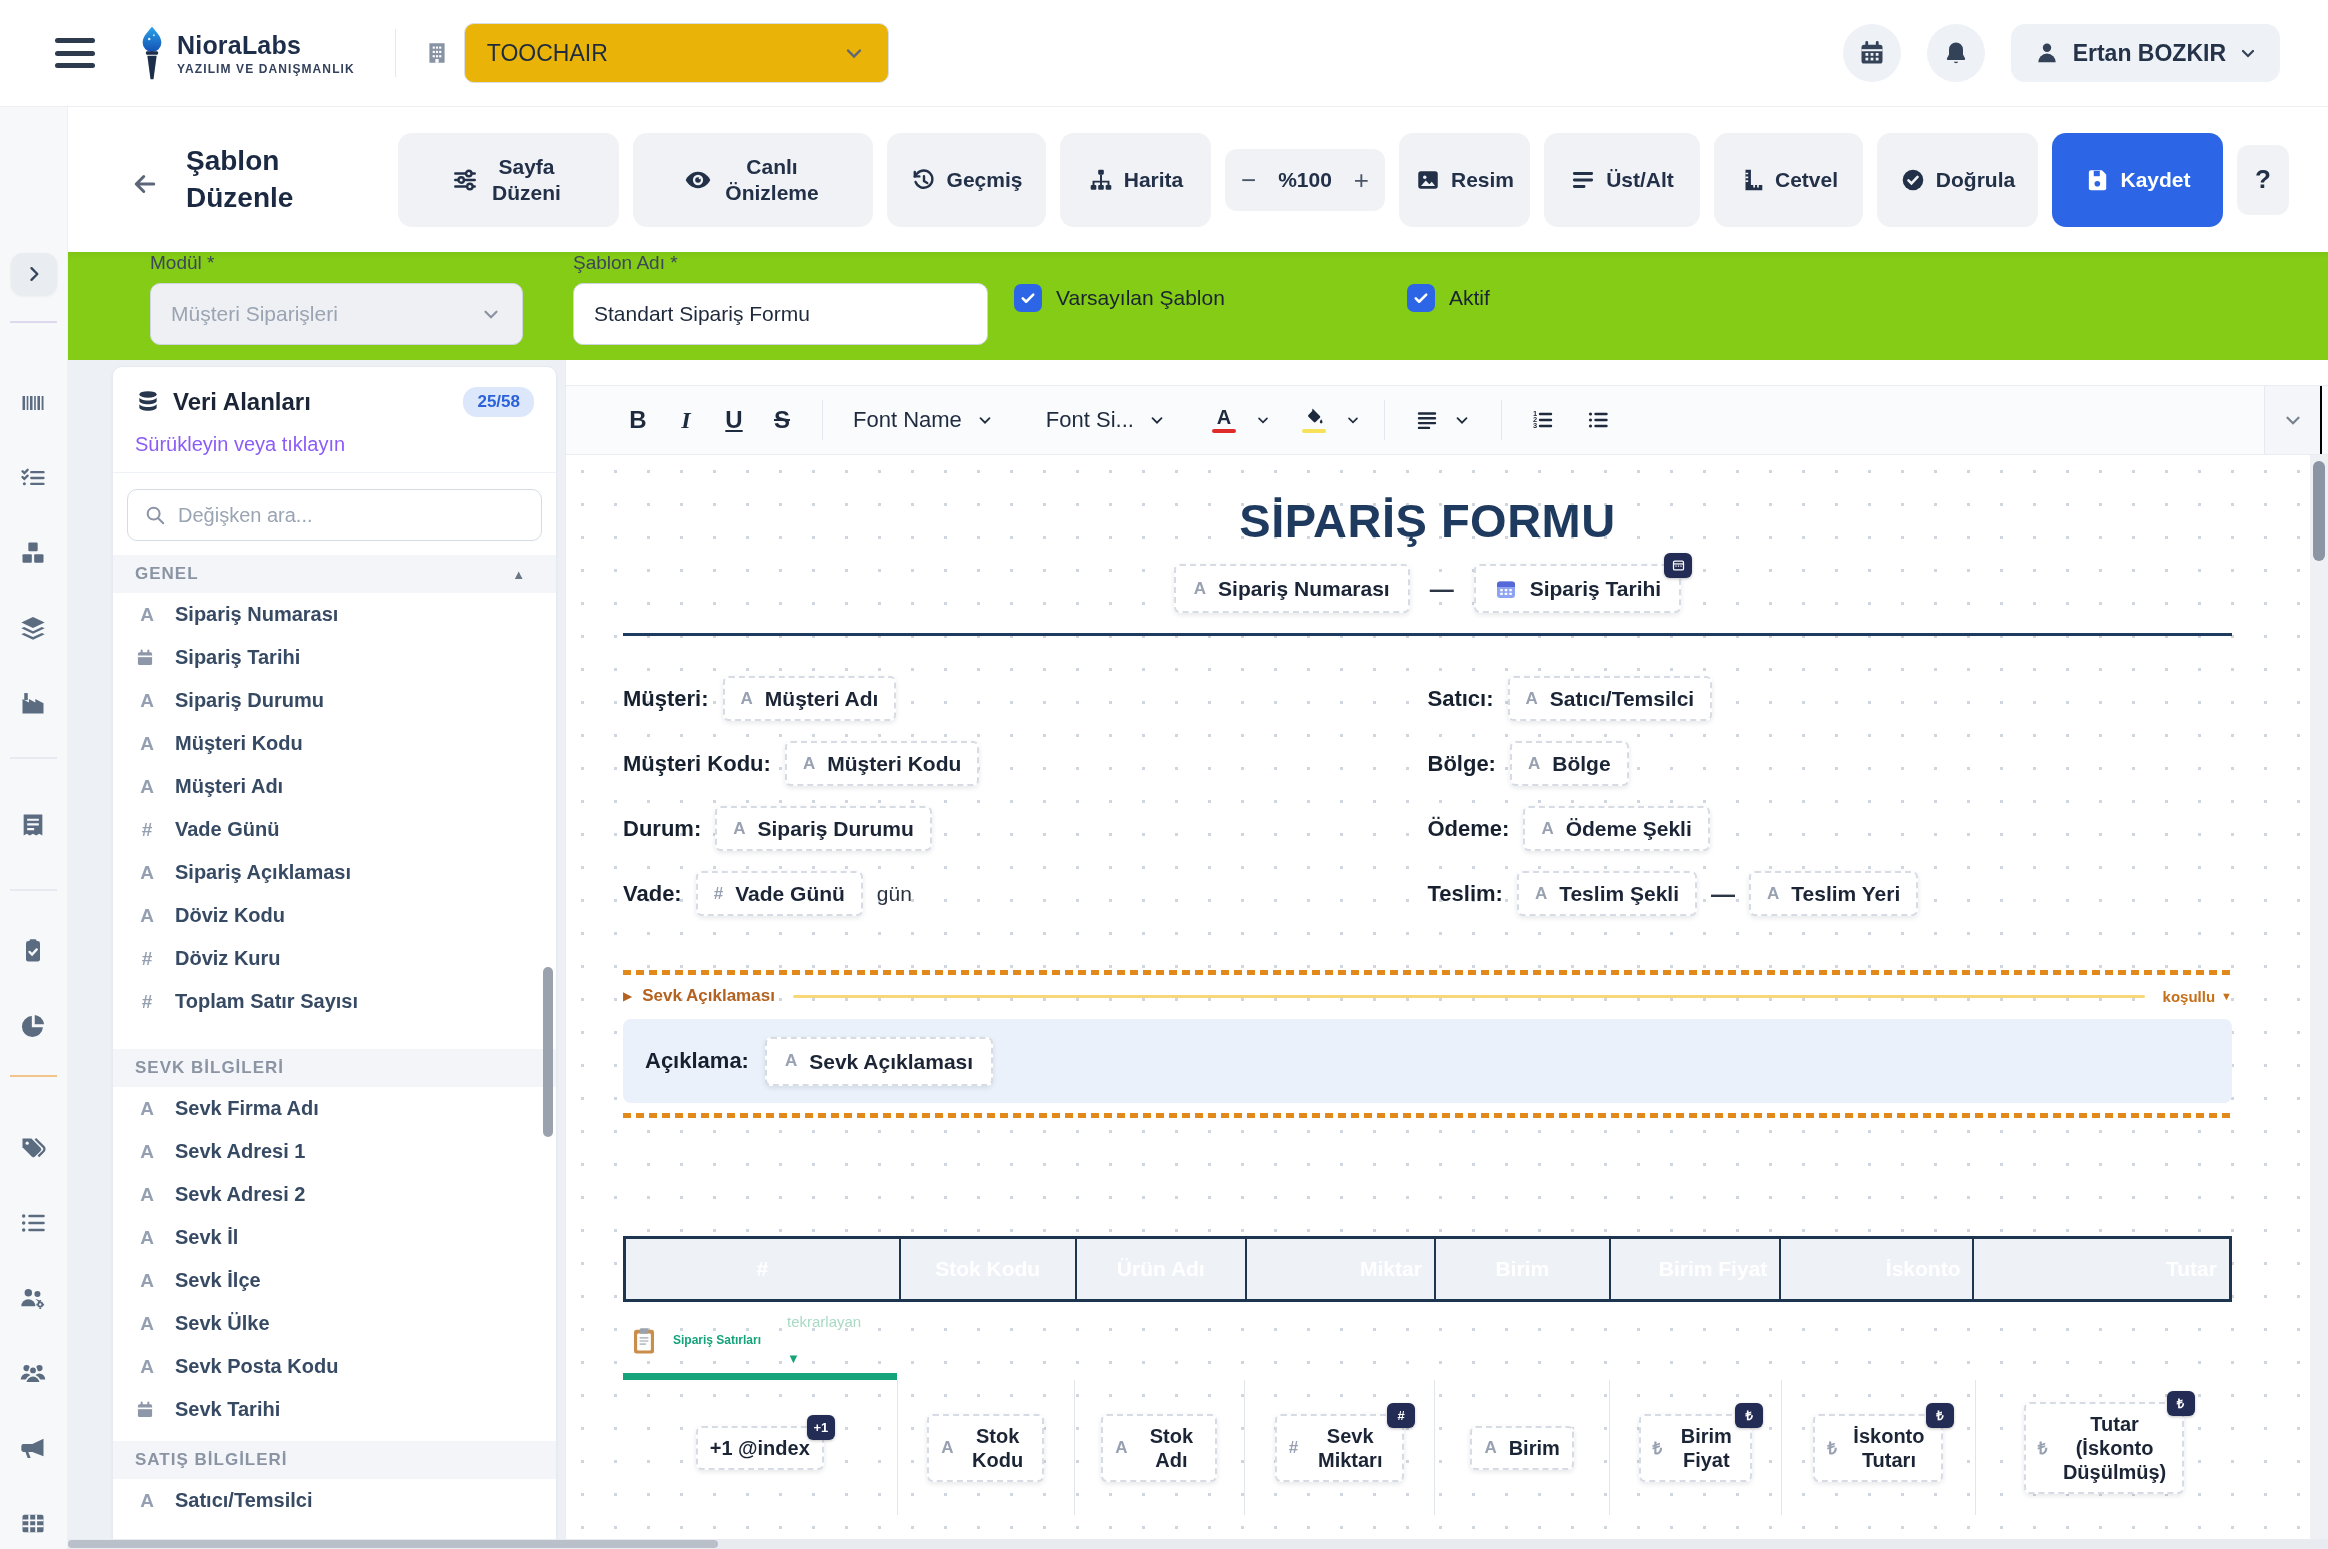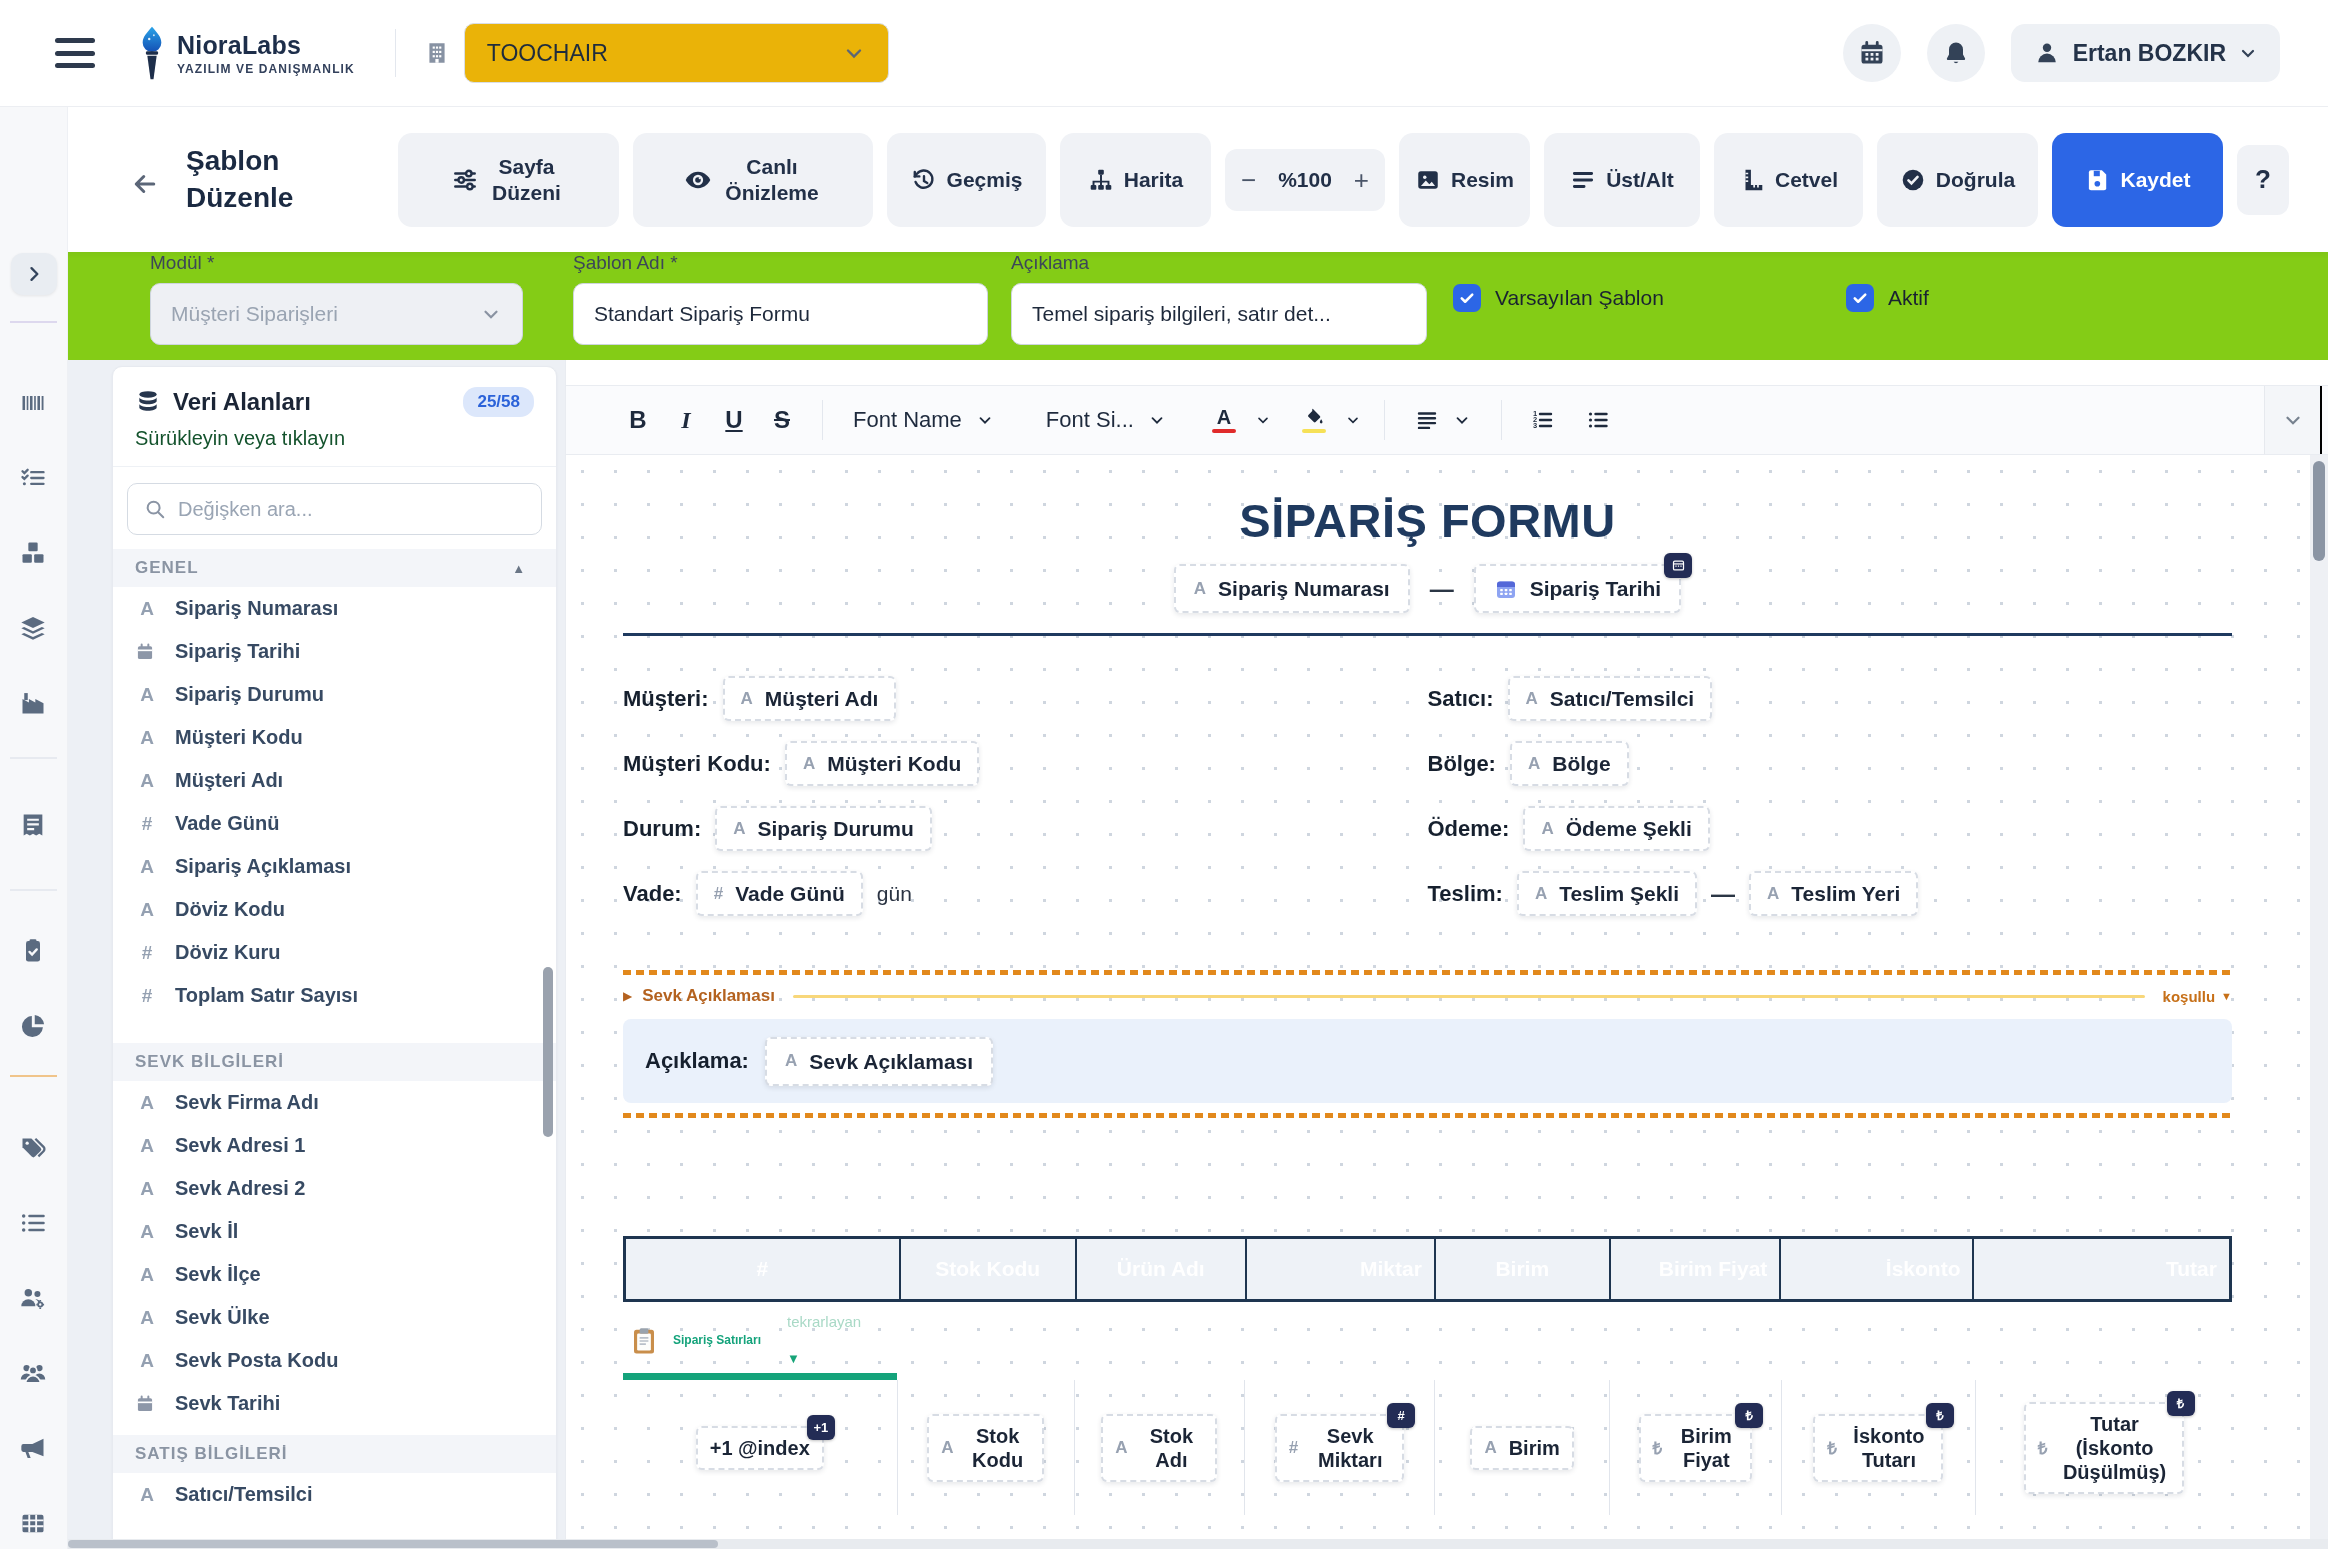"Açıklama" div.fgroup { html: <div> <label>Açıklama</label> <input> </div> -> none }
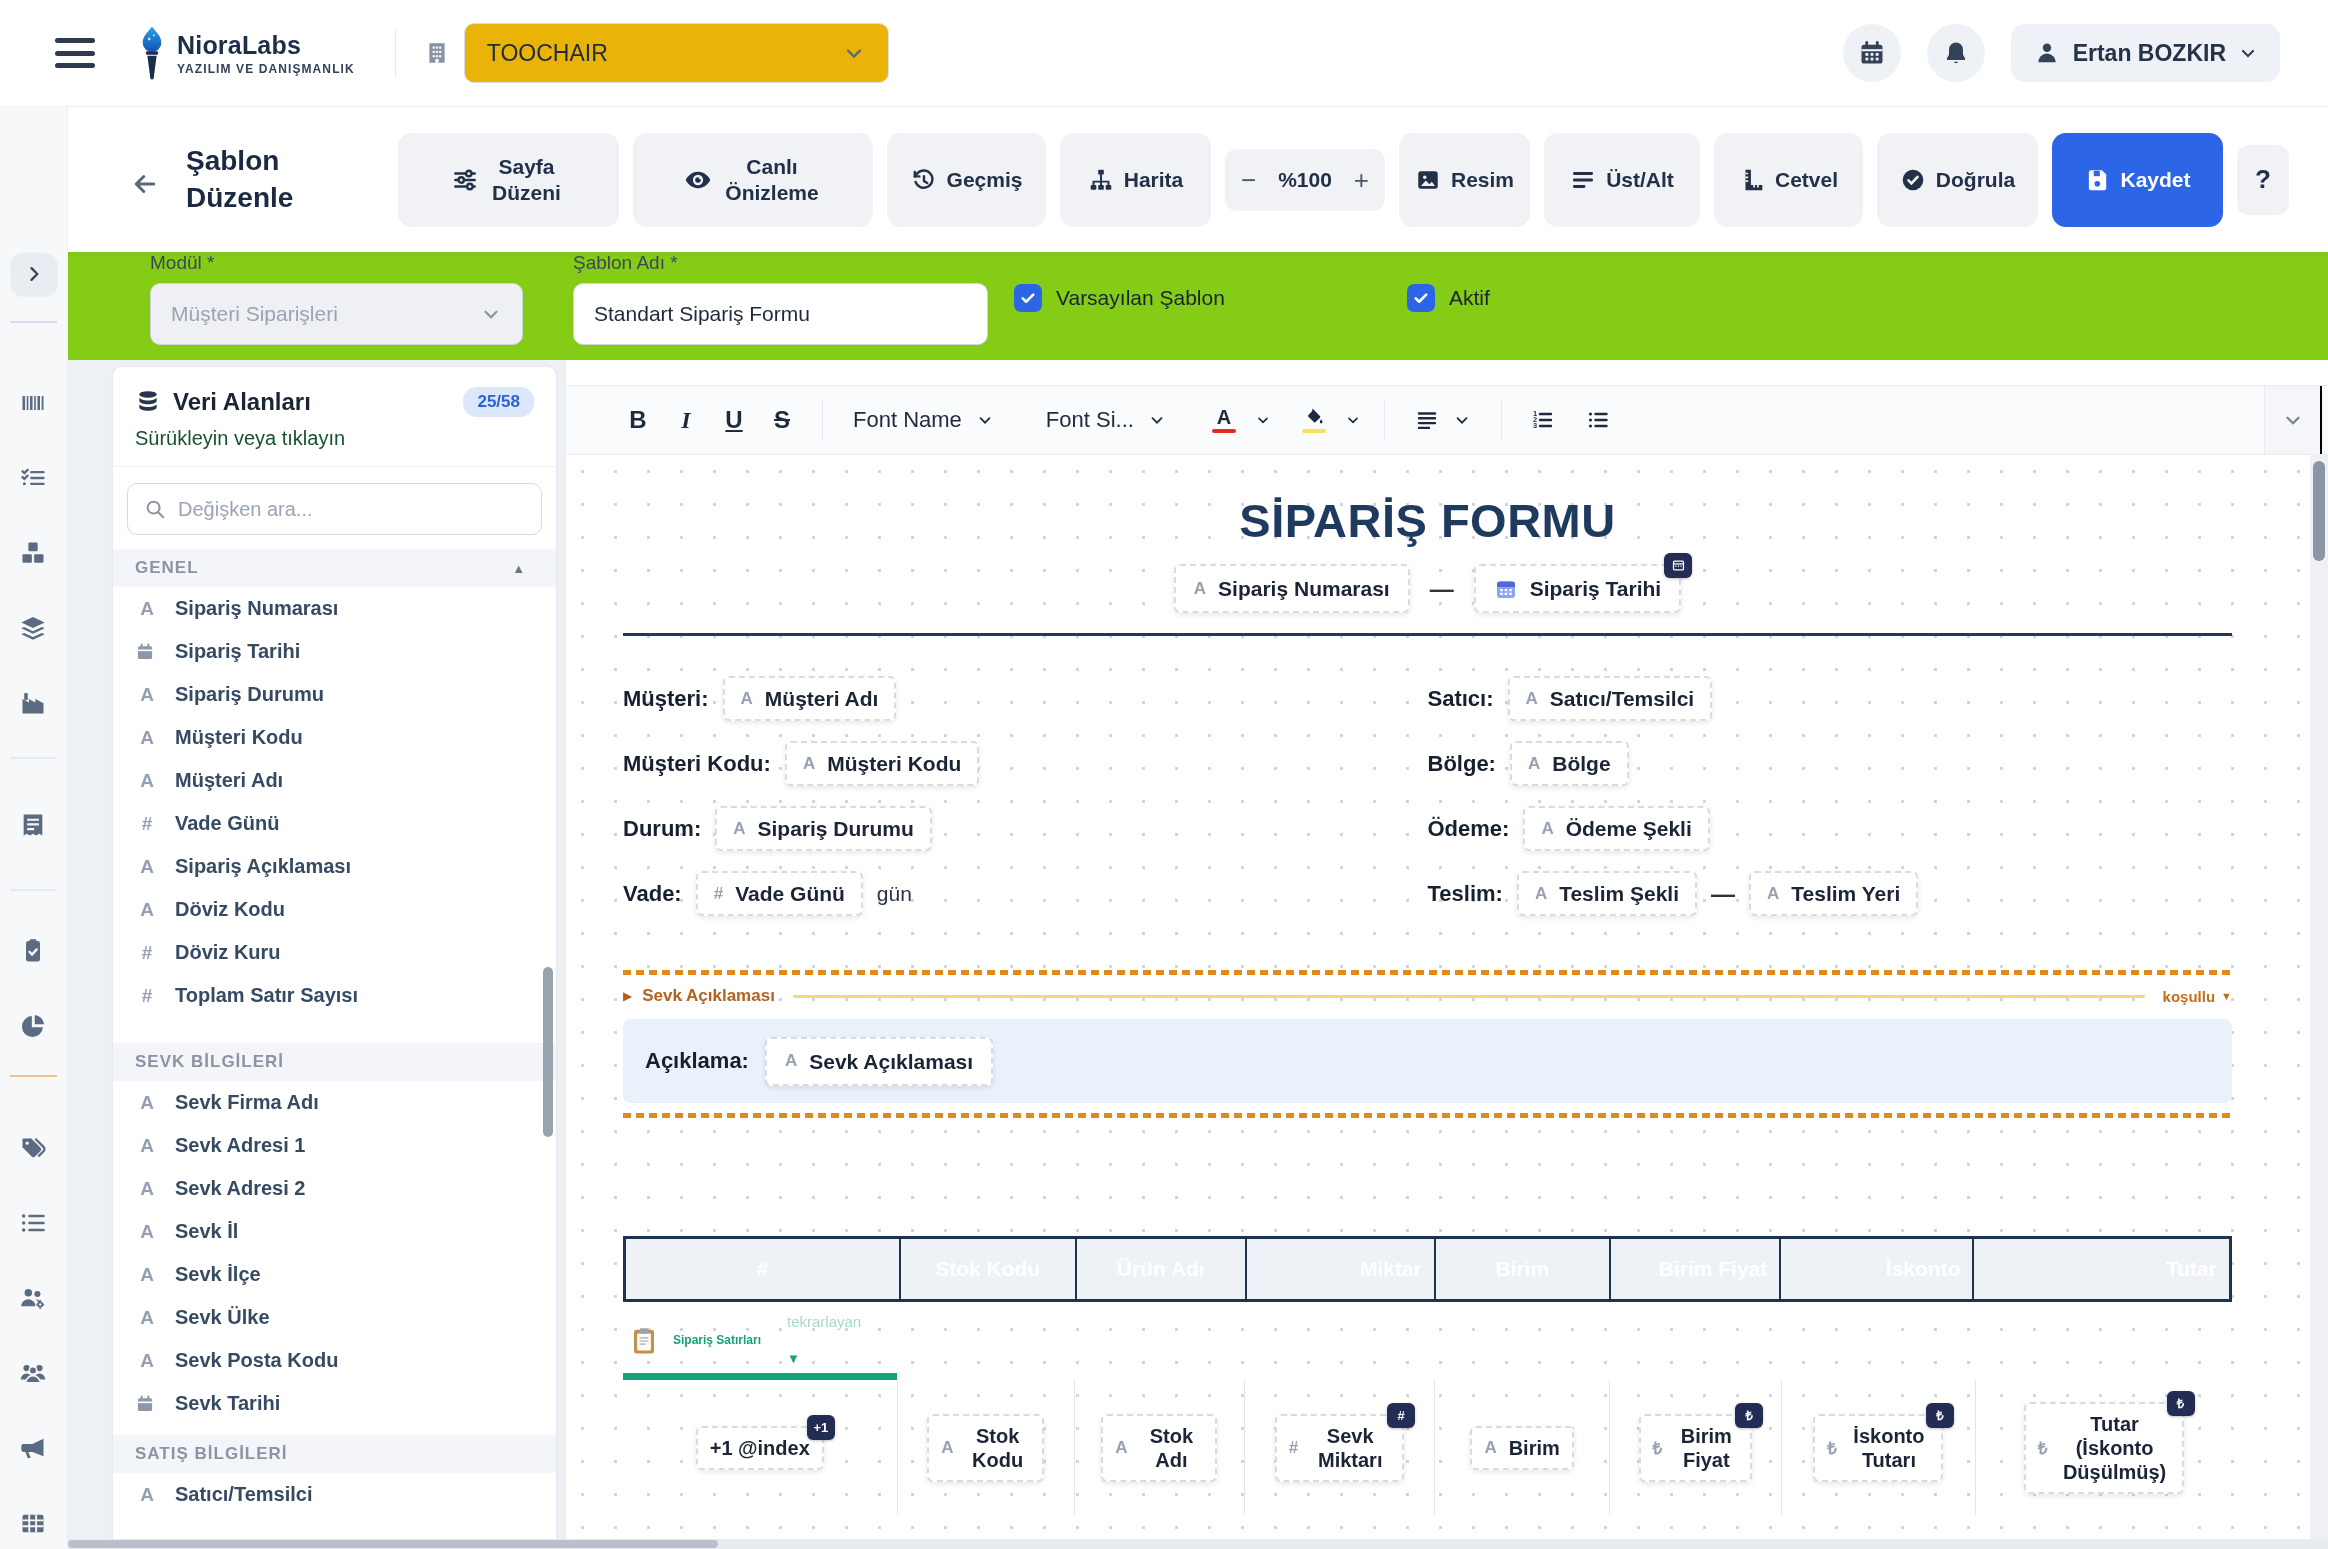"Sürükleyin veya tıklayın" .pc-sub { color: #14532d -> #8b5cf6; margin-top: 10px -> 16px }
